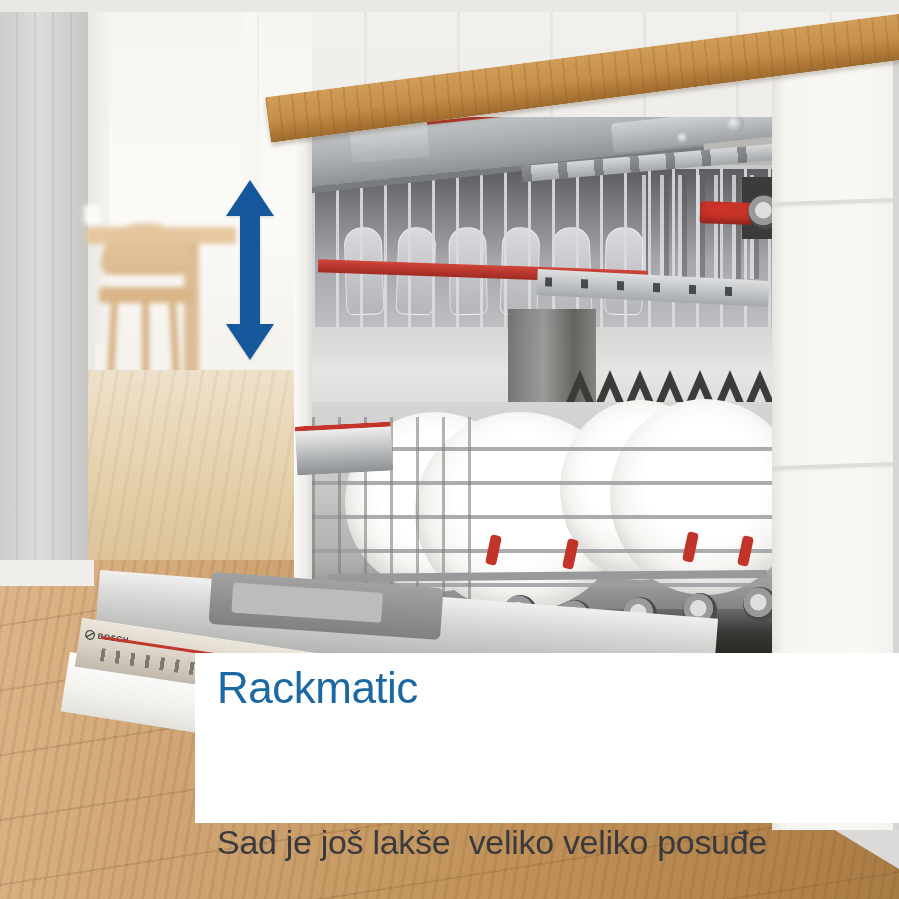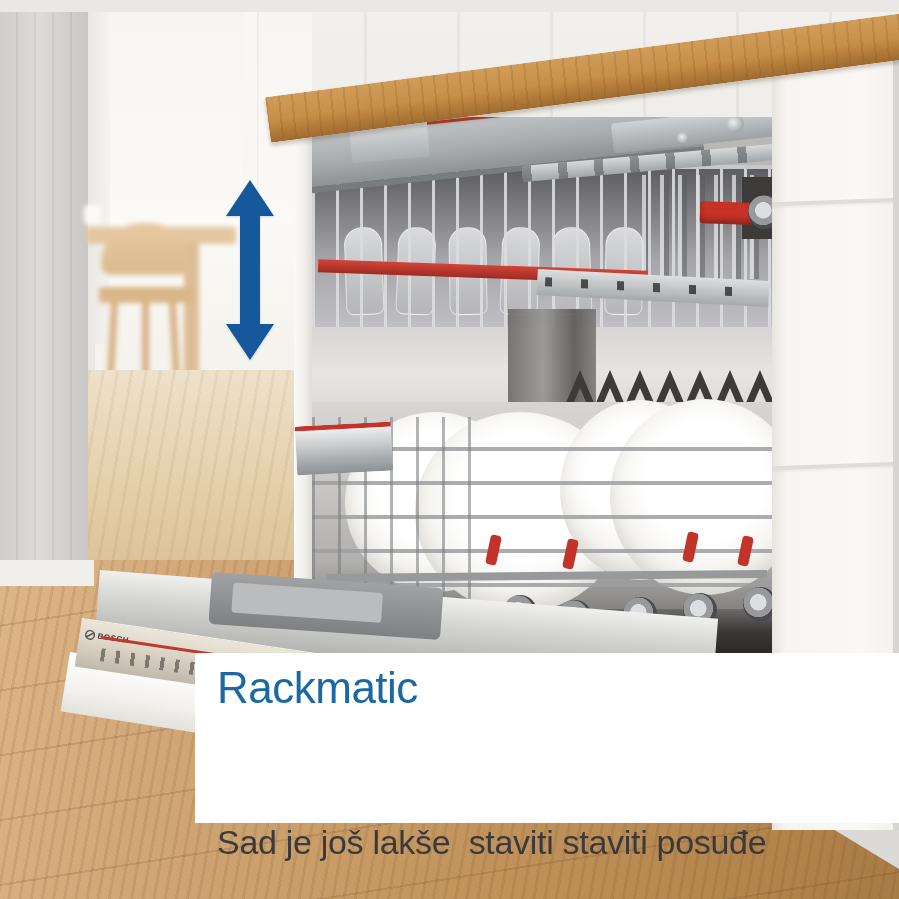"Sad je još lakše staviti" div { text: staviti staviti -> veliko veliko }
